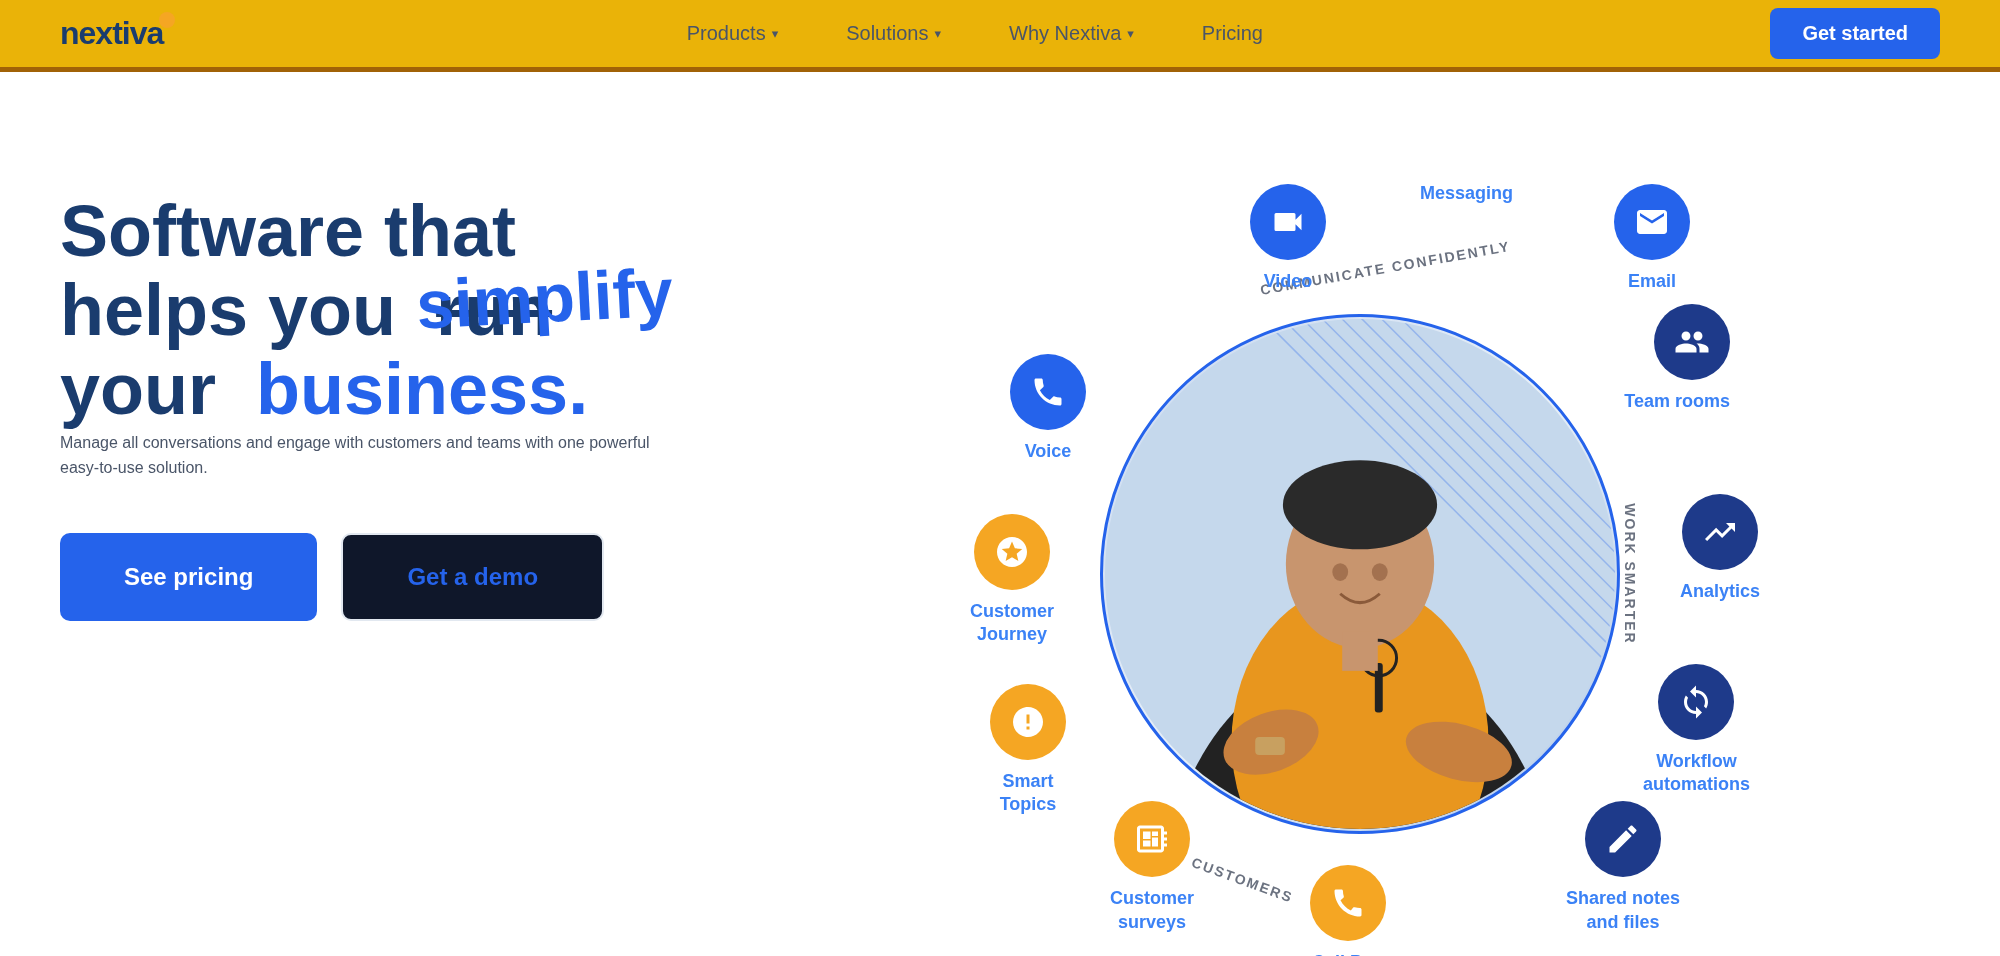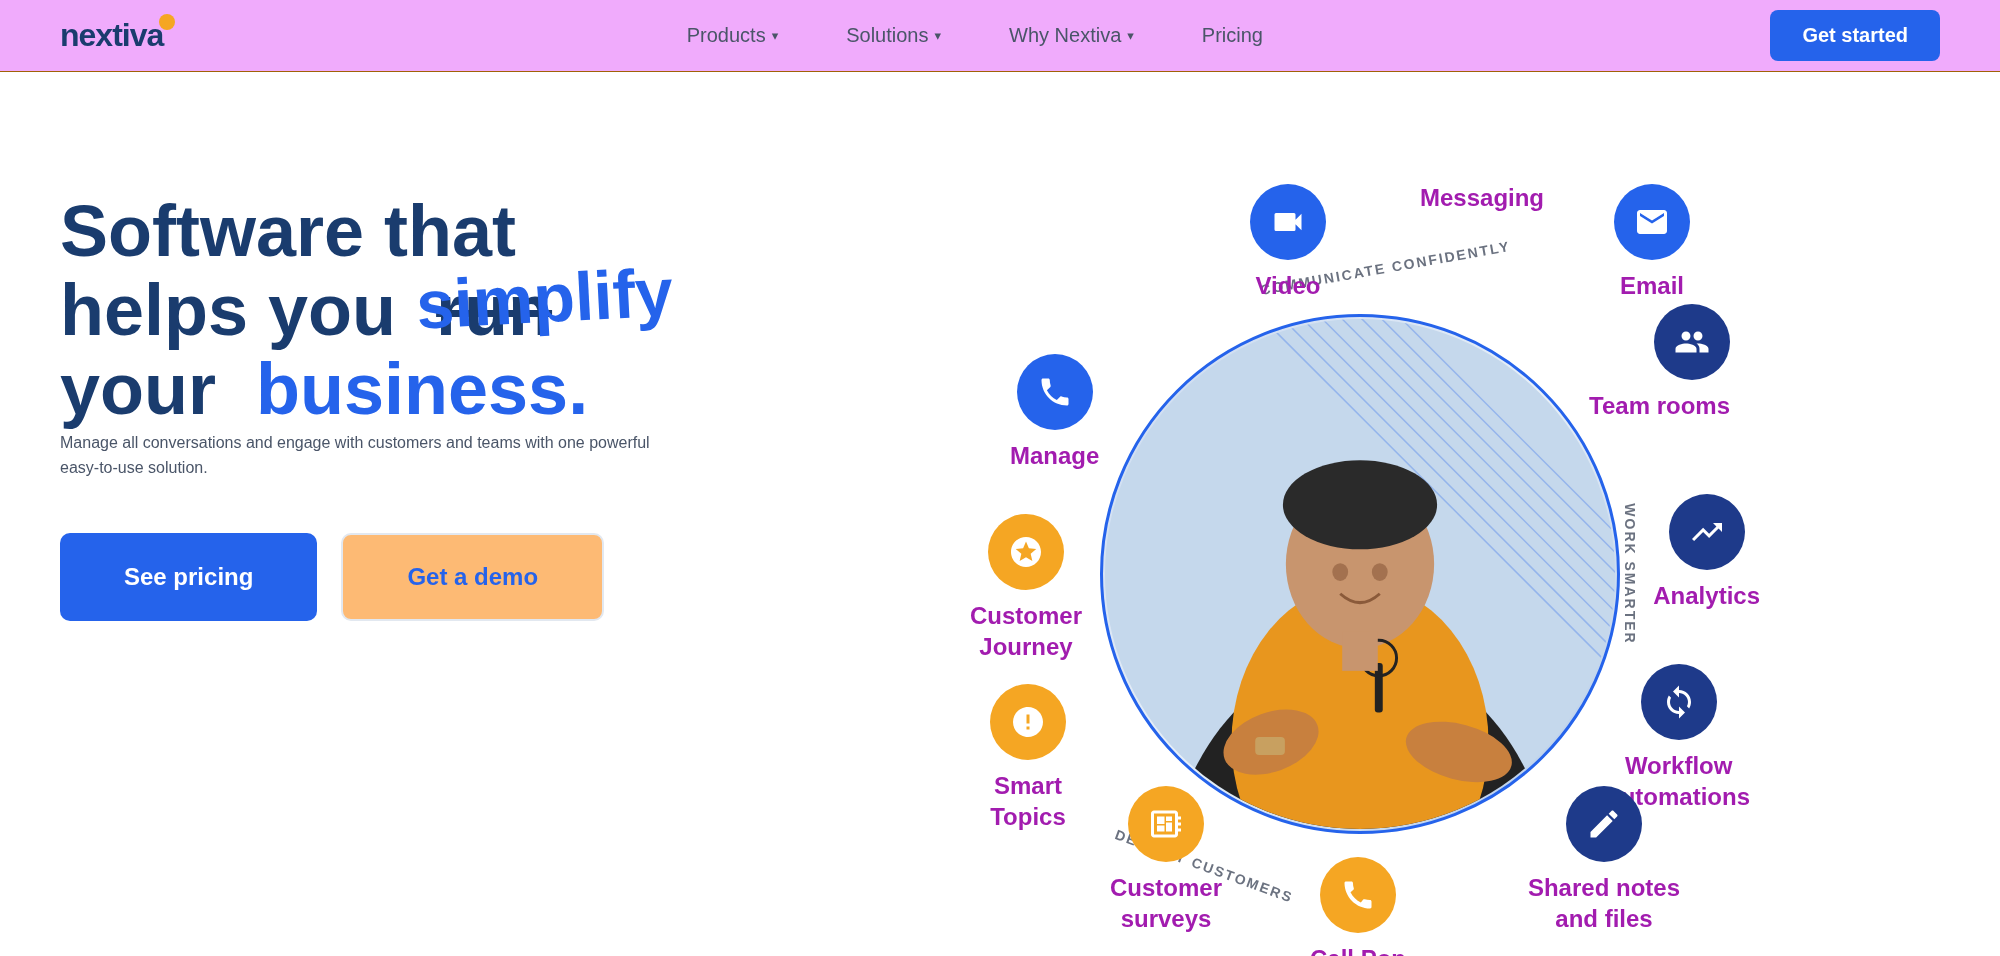"nextiva" .navbar { background: #f0abfc -> #eab308; border-bottom: 1px solid #a16207 -> 5px solid #a16207 }
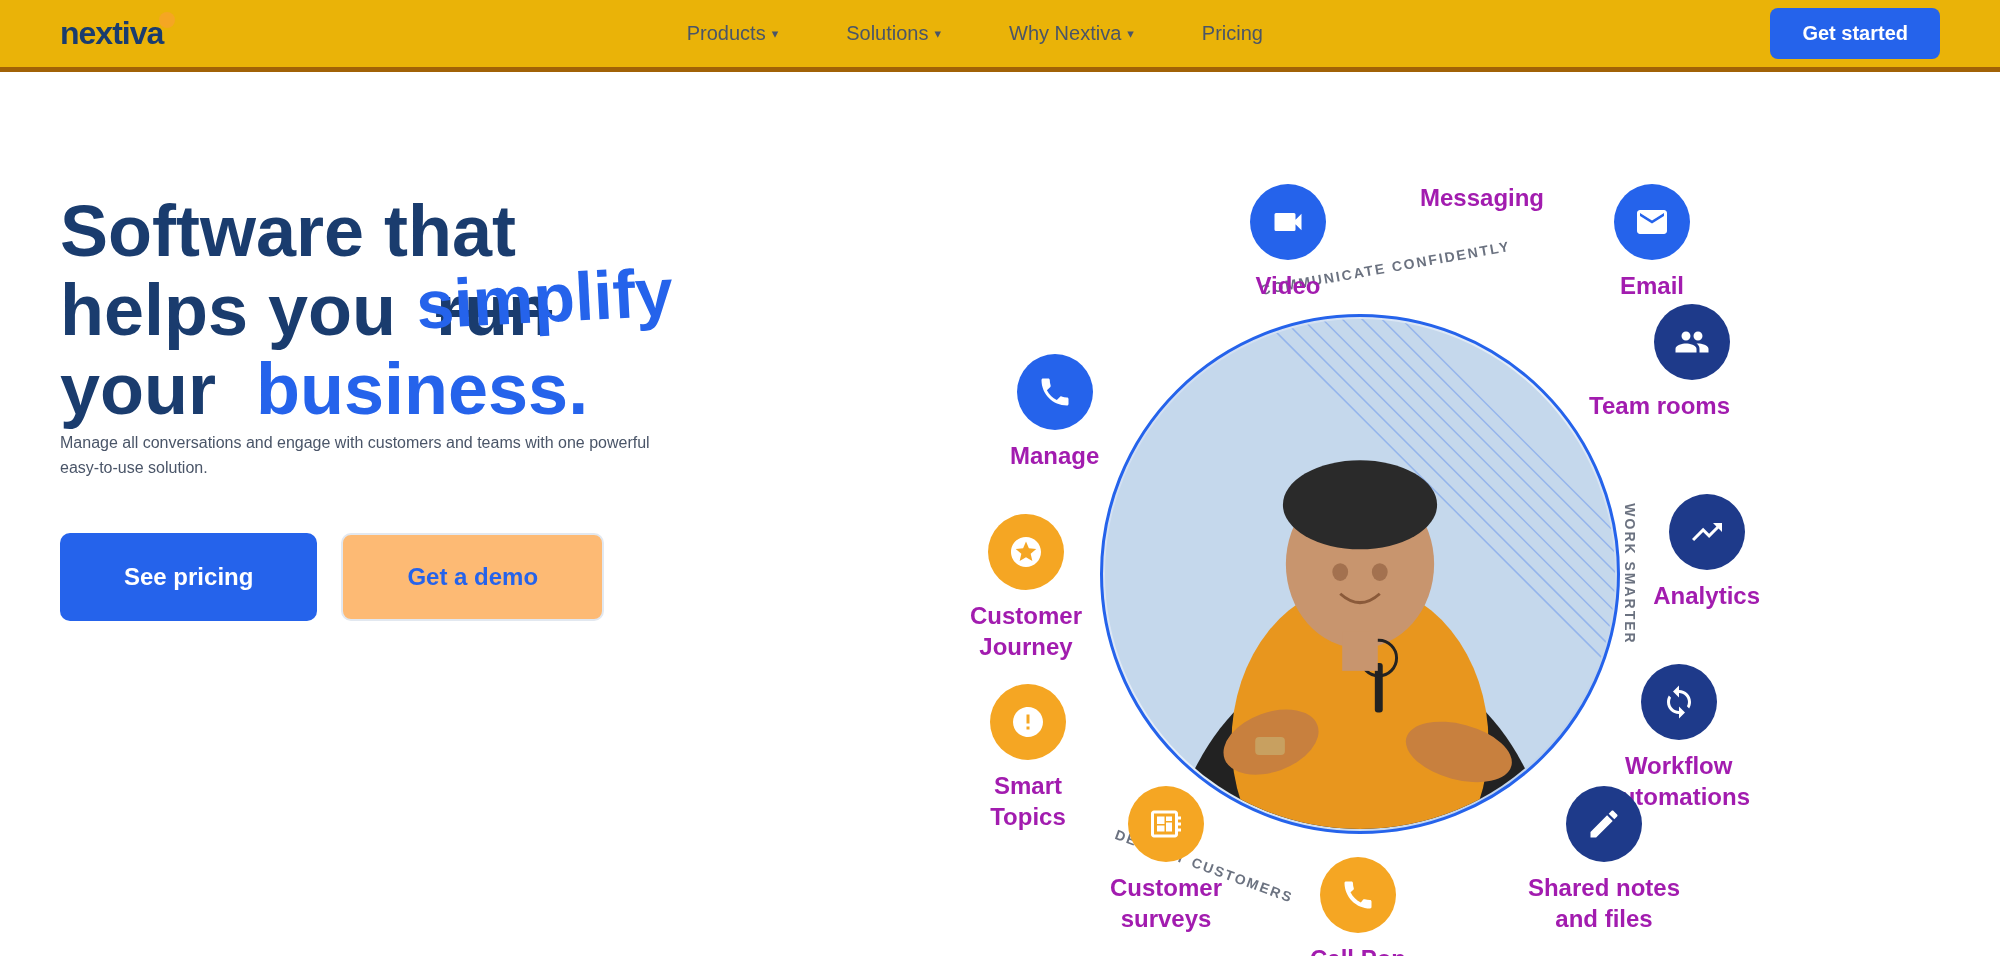"Messaging" .icon-label { color: #a21caf -> #3b82f6; font-size: 24px -> 18px }
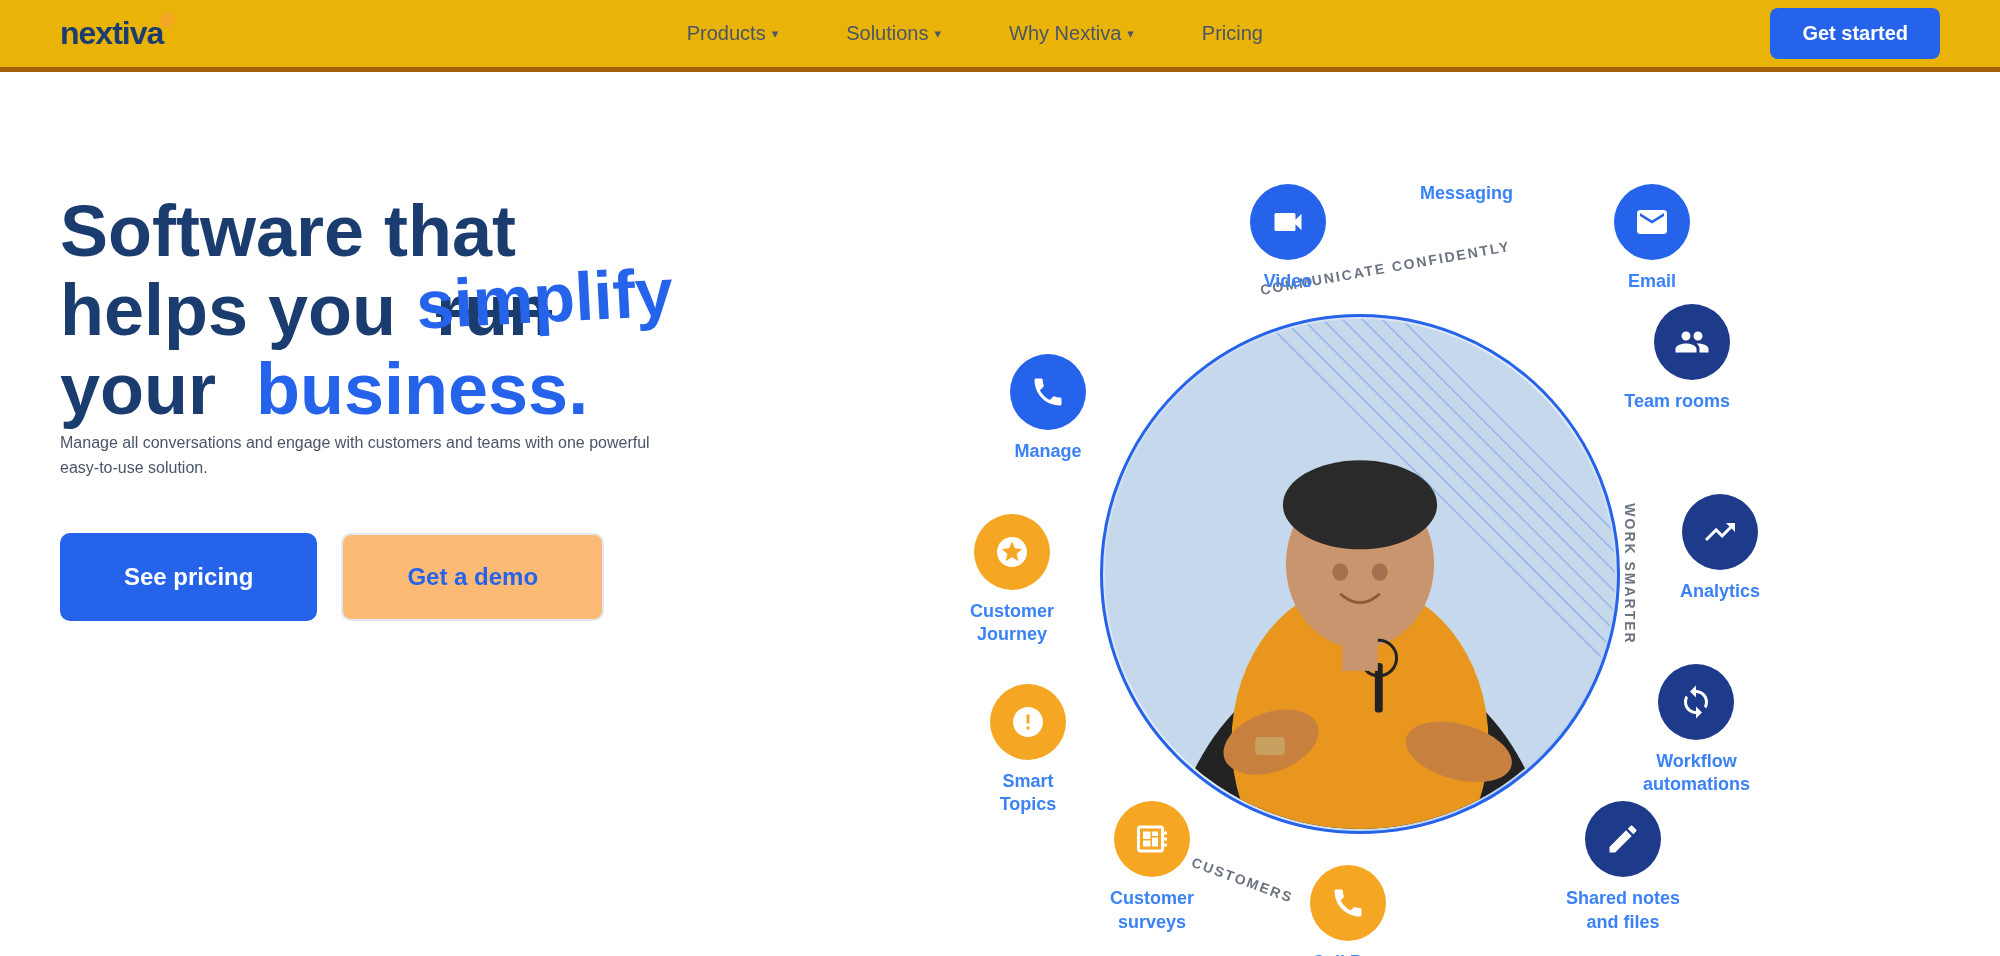"Manage" span.icon-label { text: Manage -> Voice }
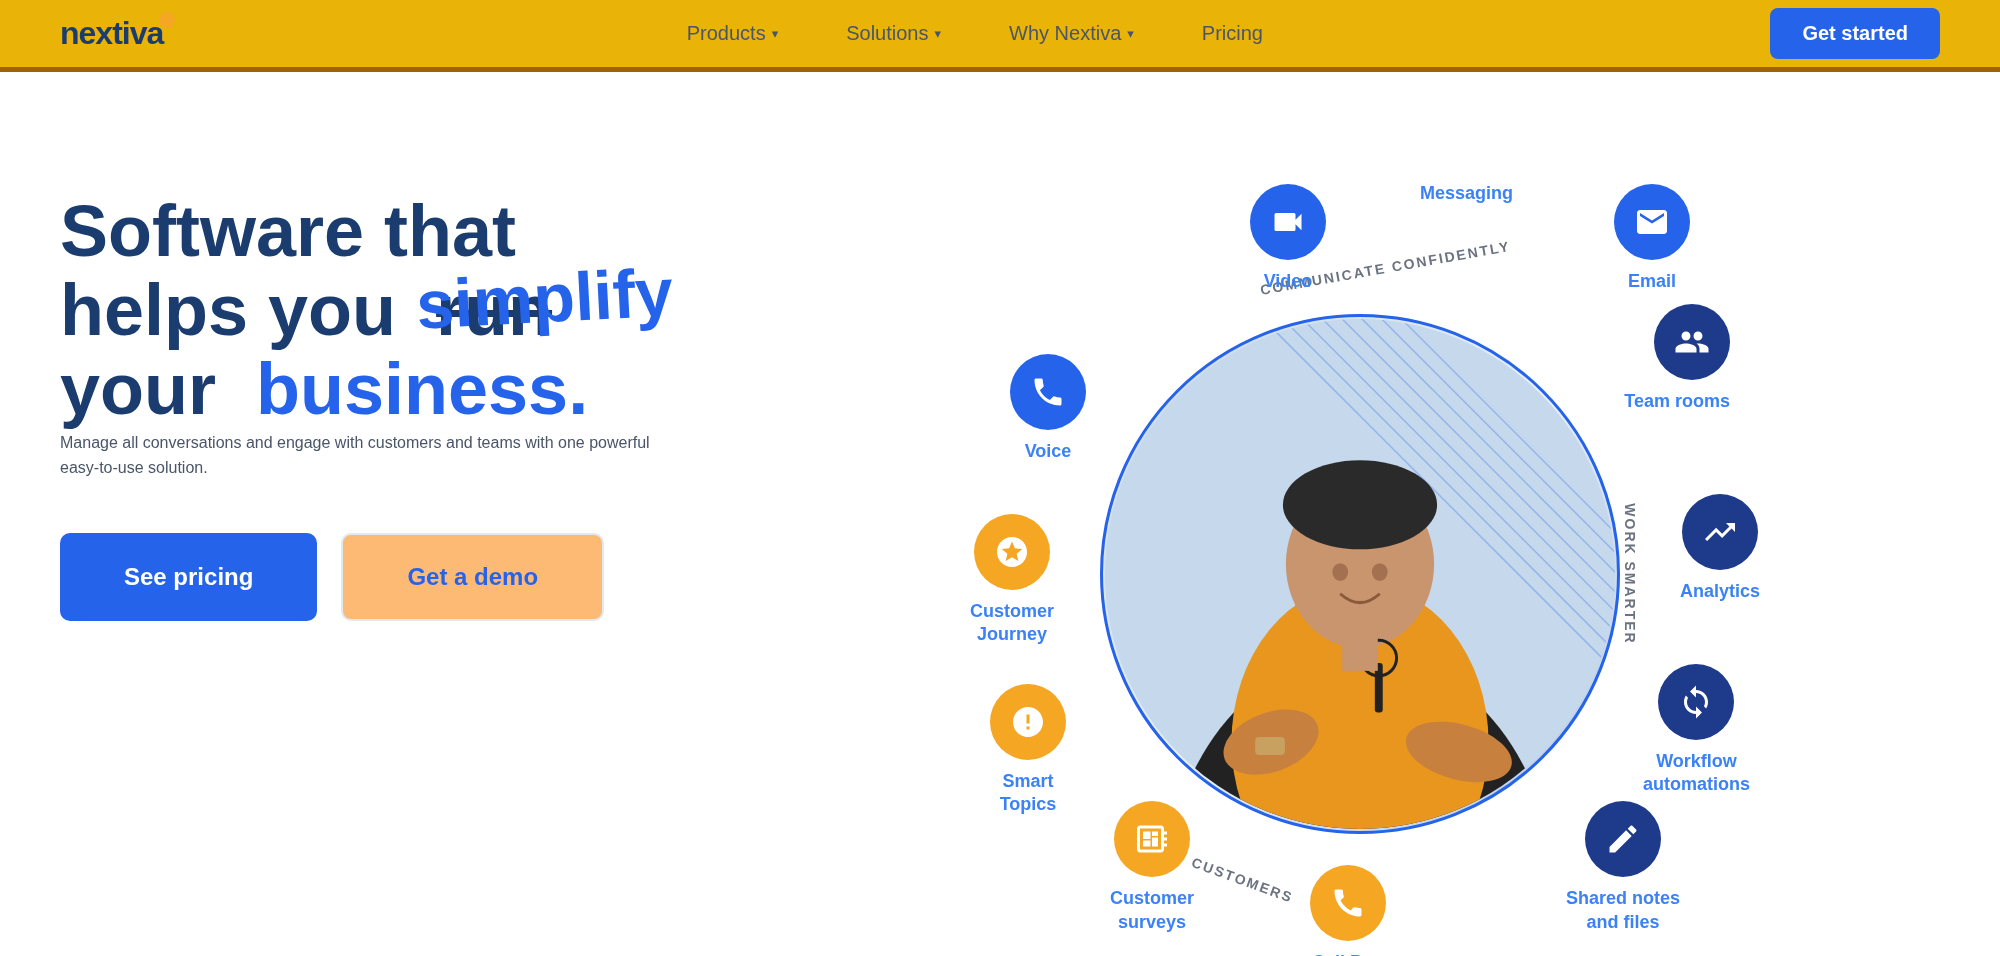"Get a demo" .btn-secondary { background: #fdba74 -> #0f172a }
